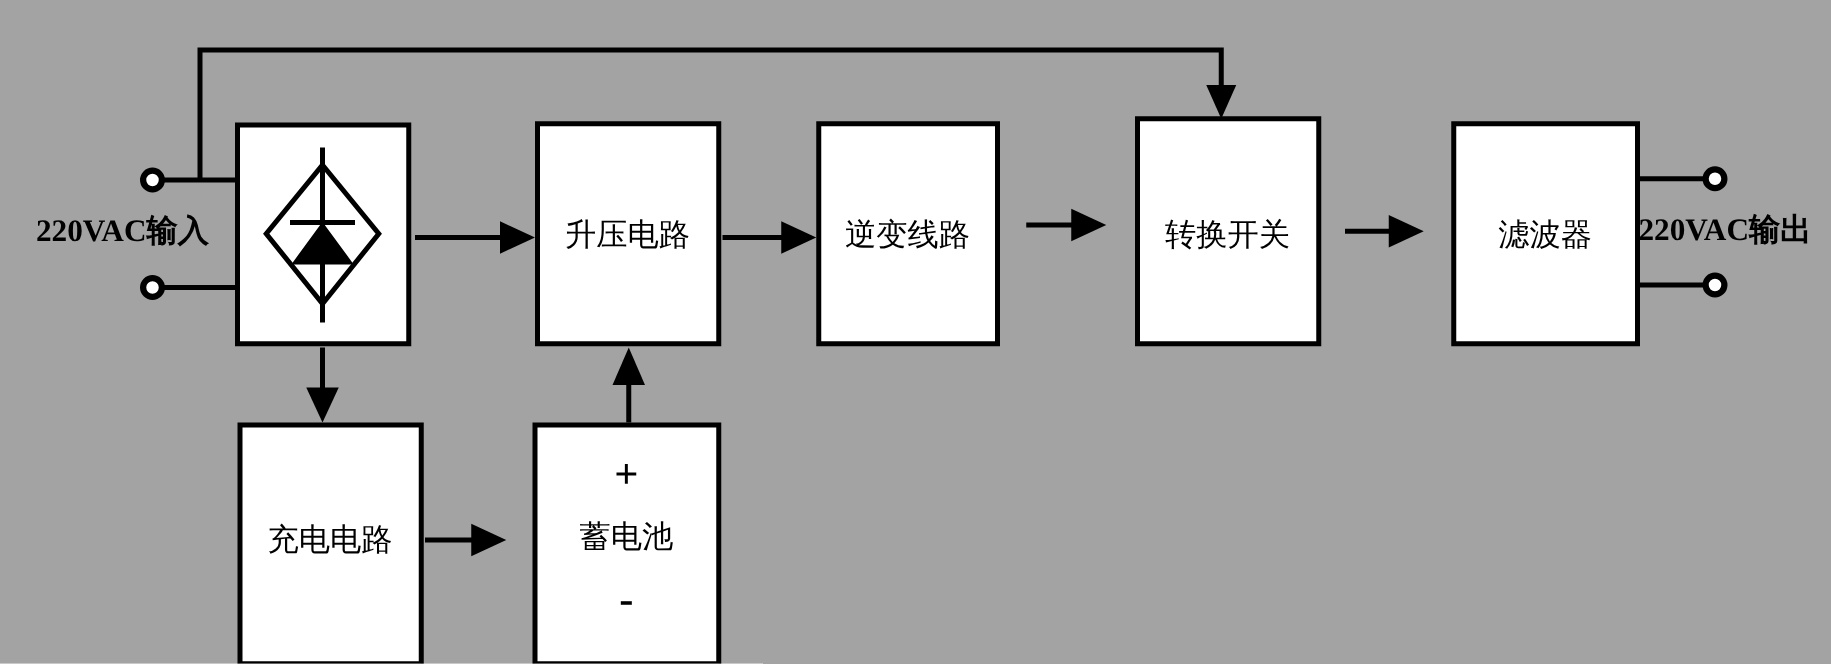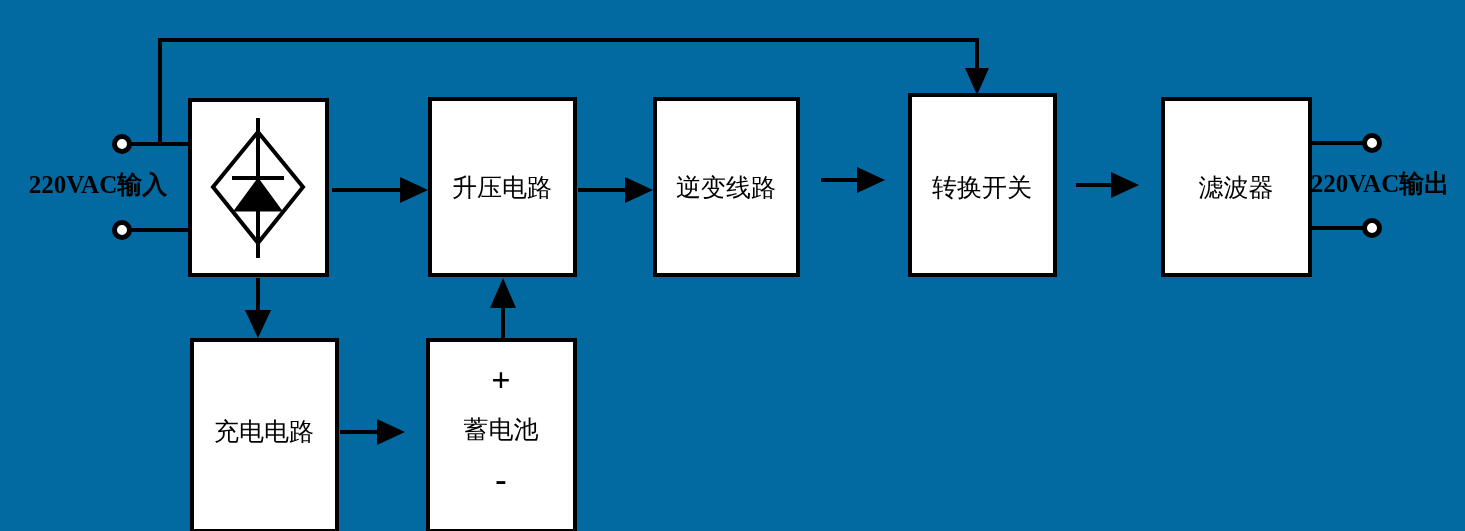"220VAC输入" #diagram-root { background: #0369a1 -> #a3a3a3 }
